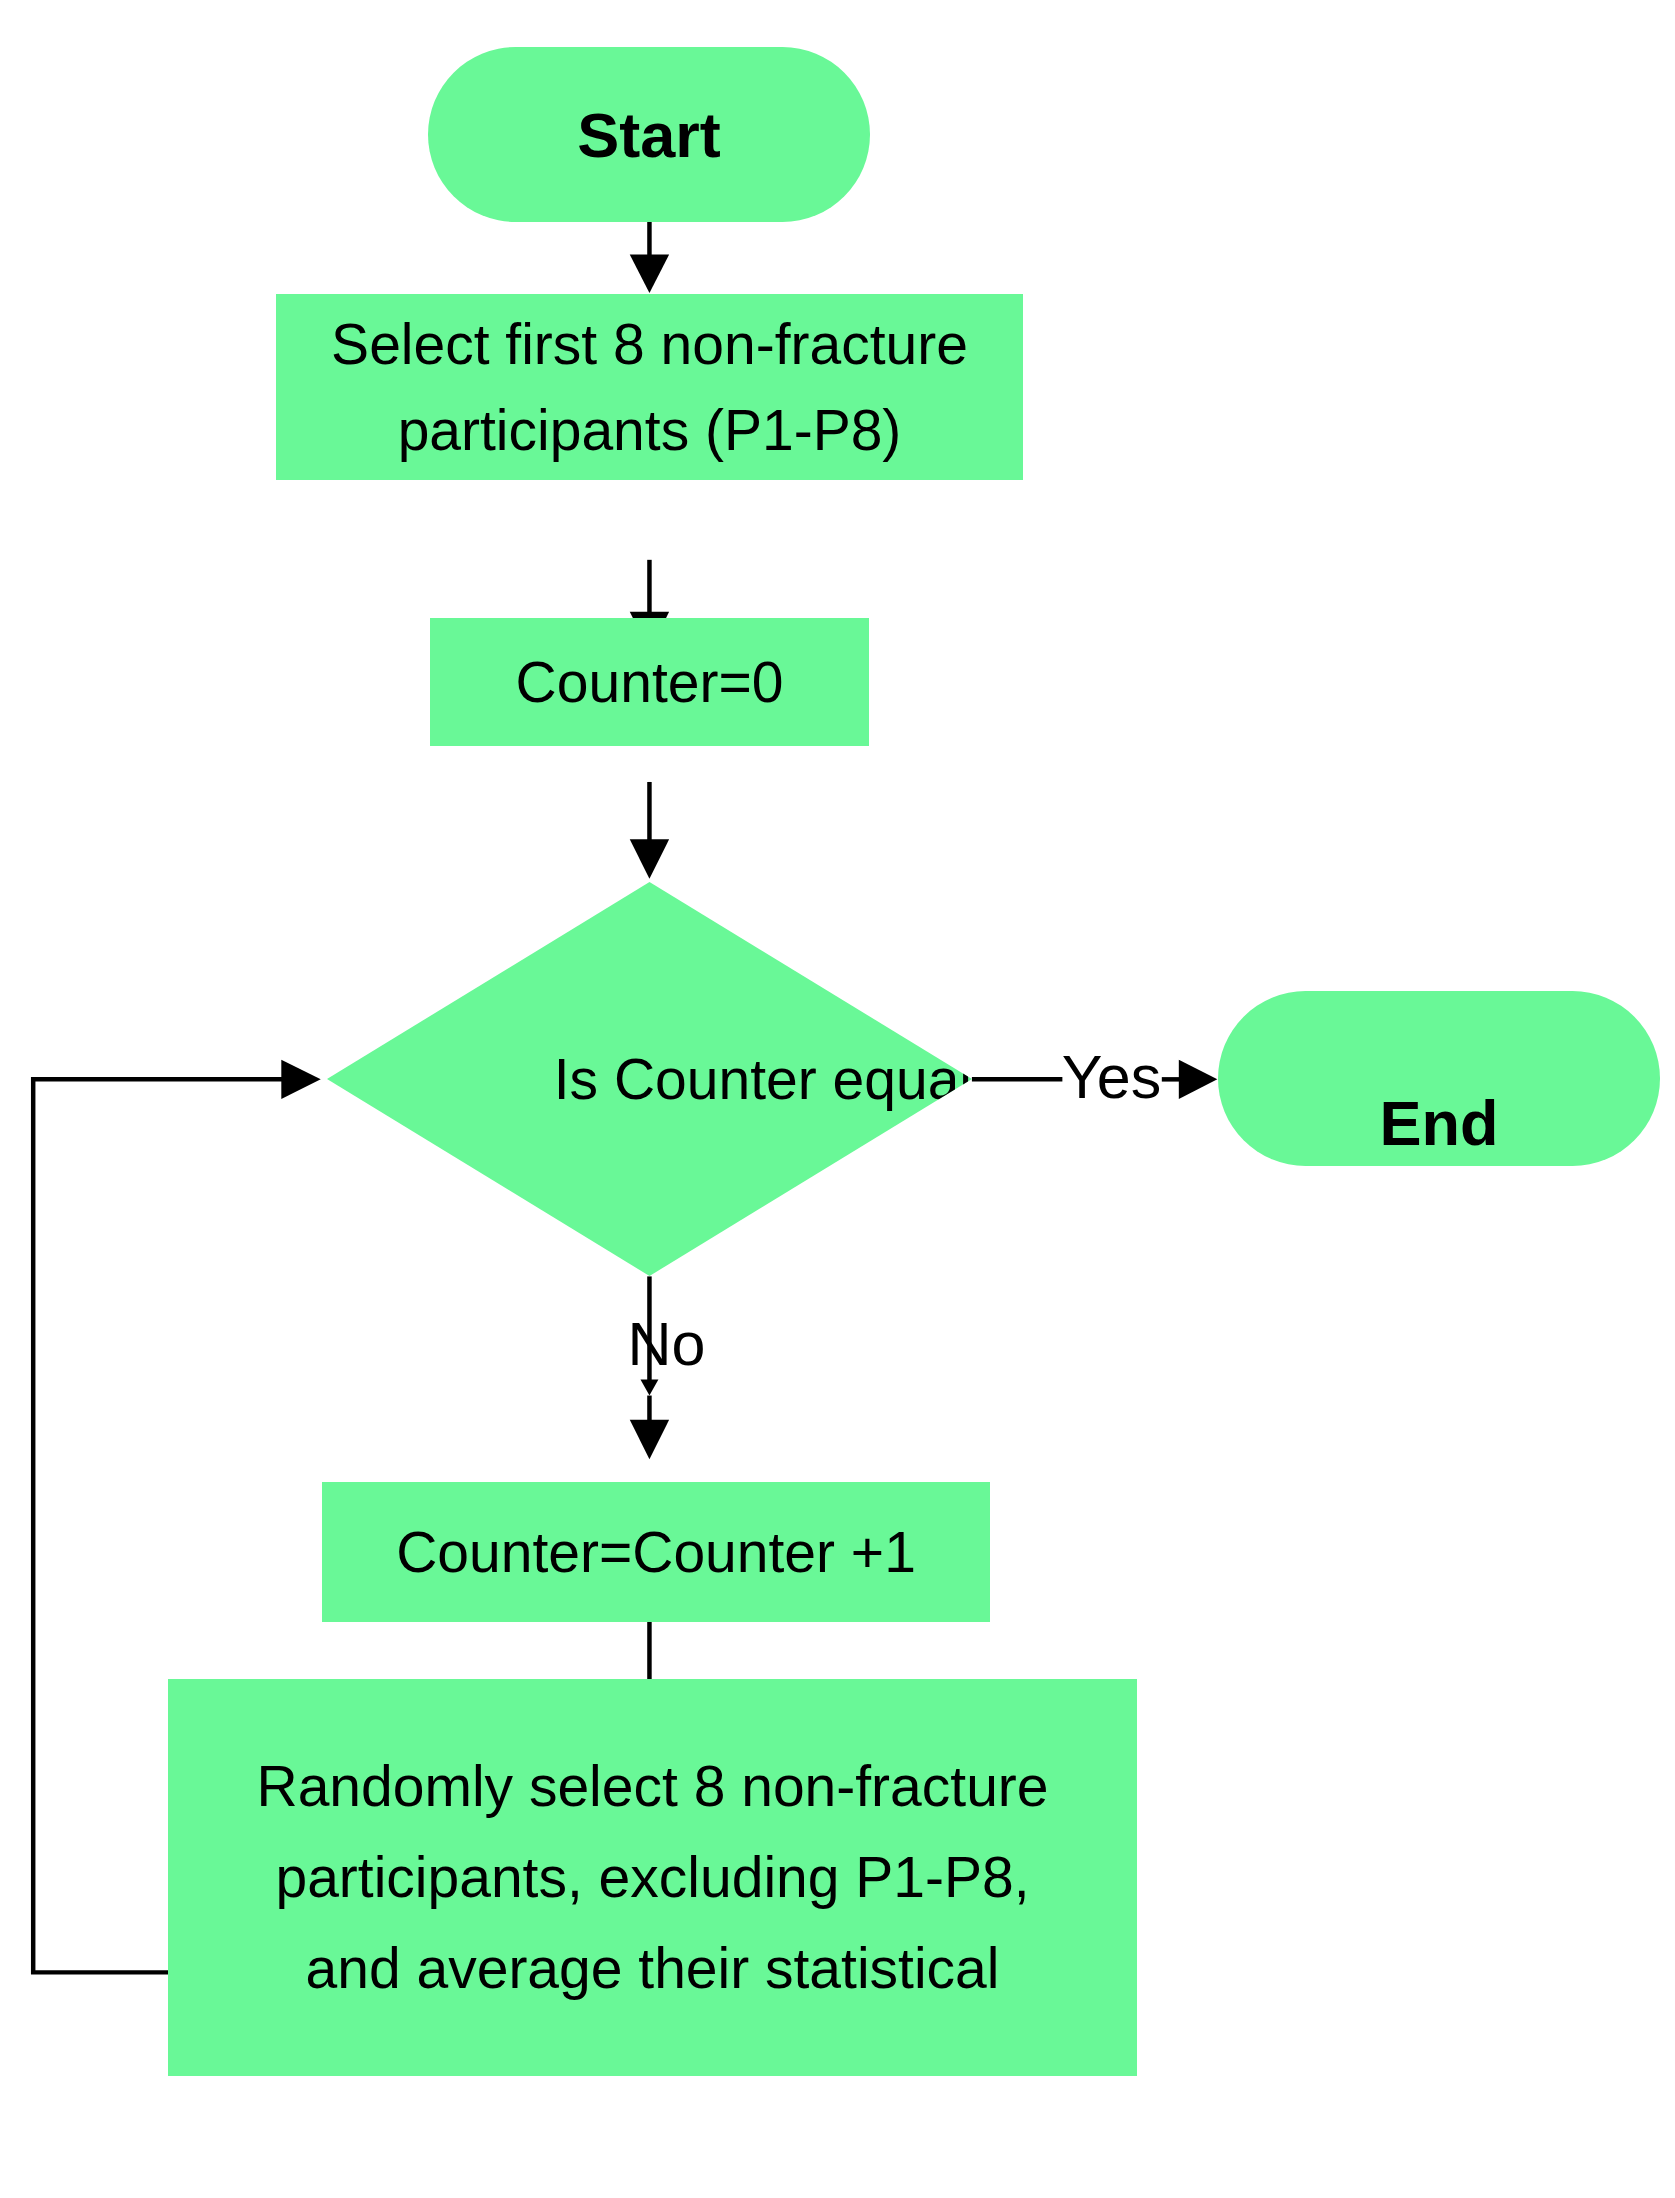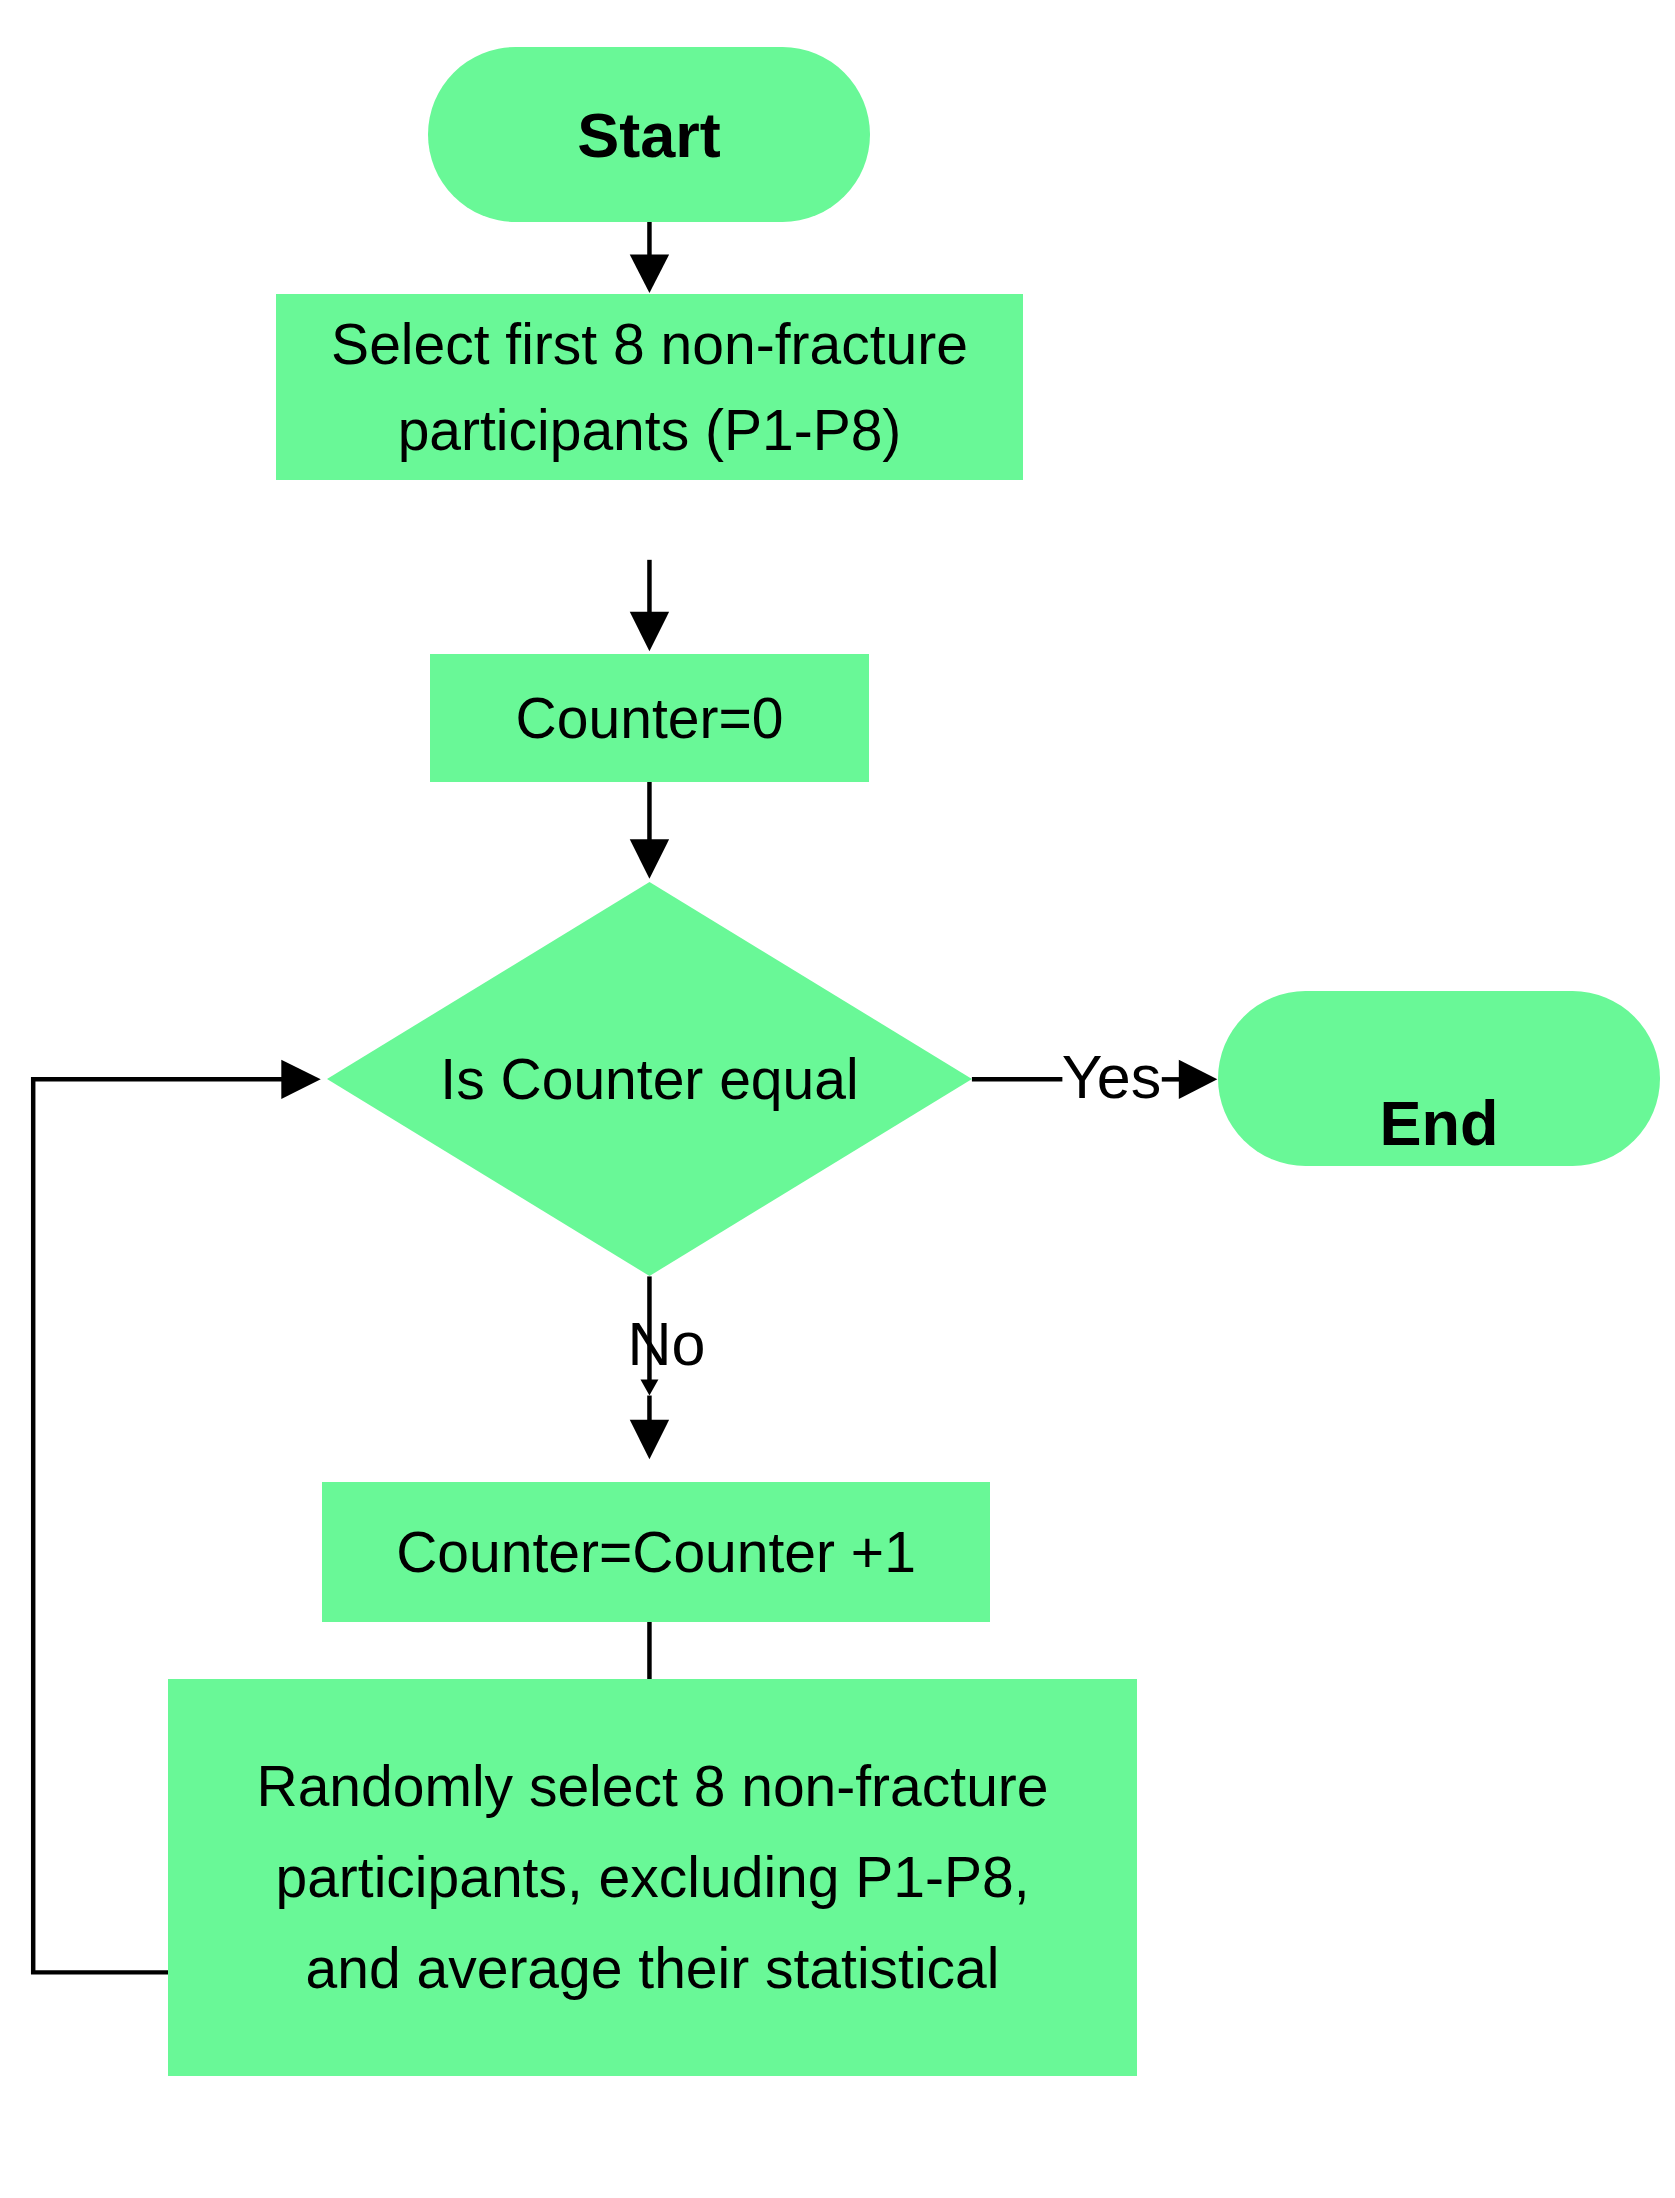"Counter=0" div.node { top: 654px -> 618px }
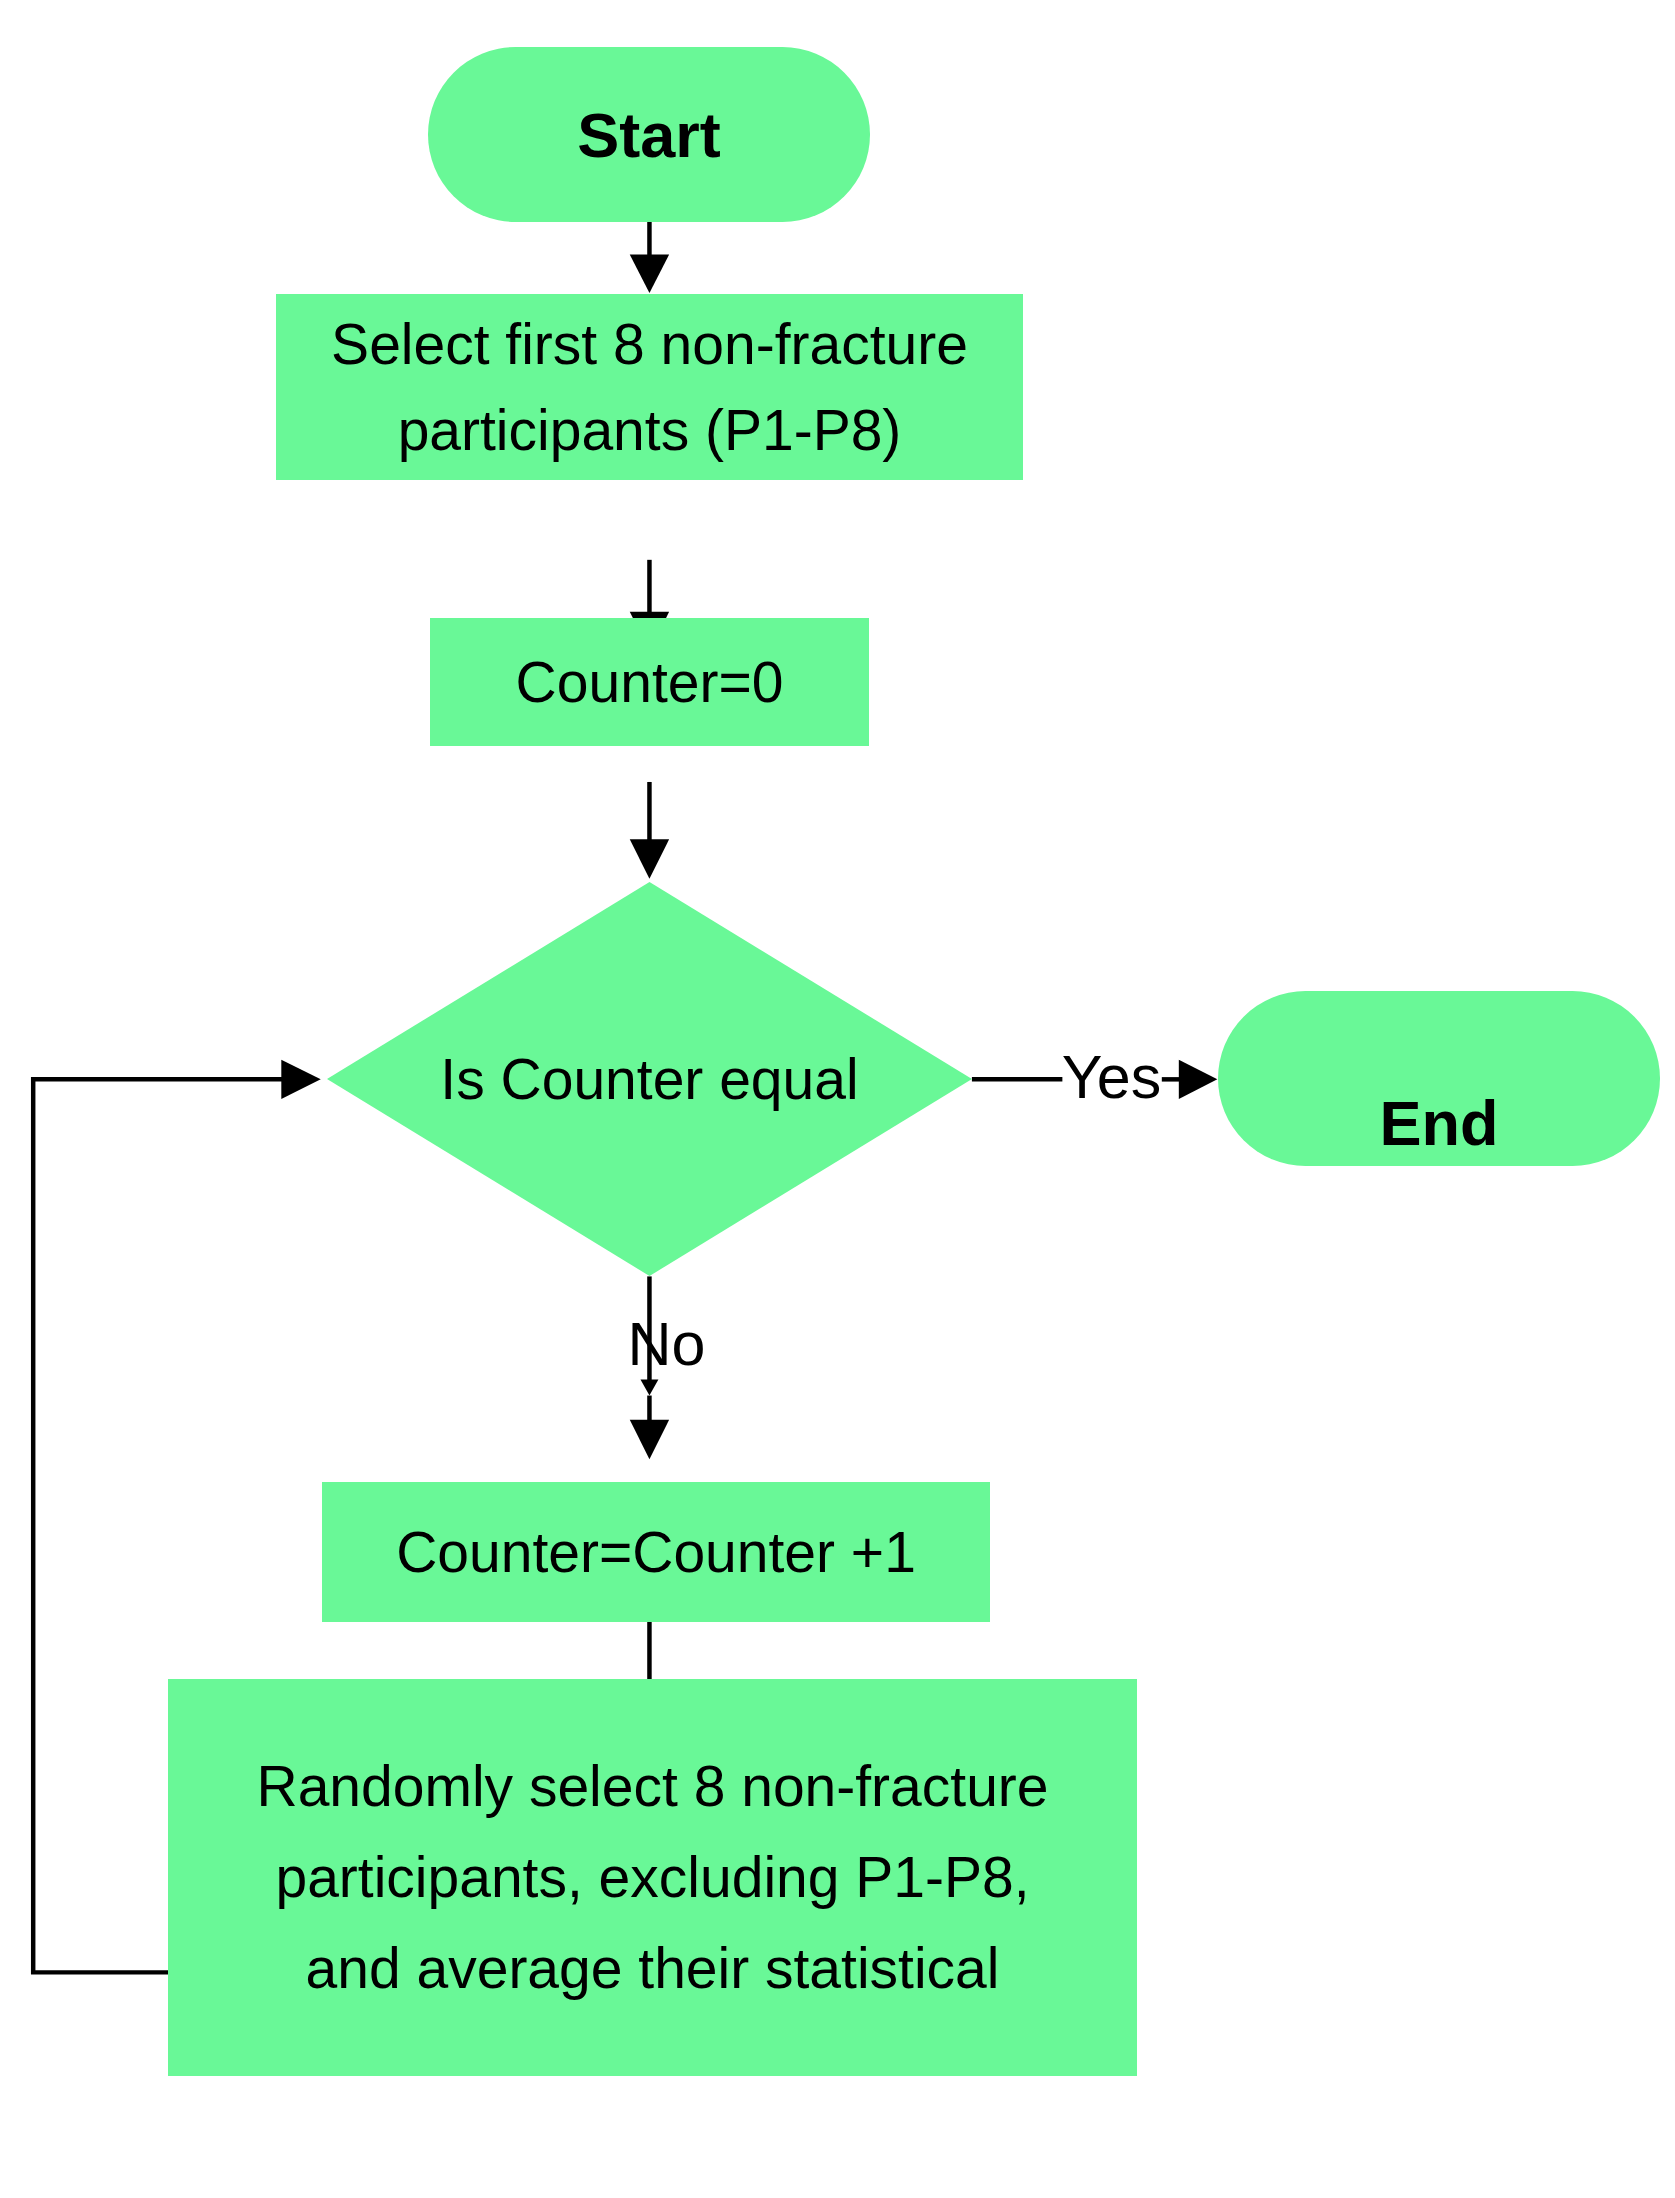"Is Counter equal" div.node { text-align: none -> right }
